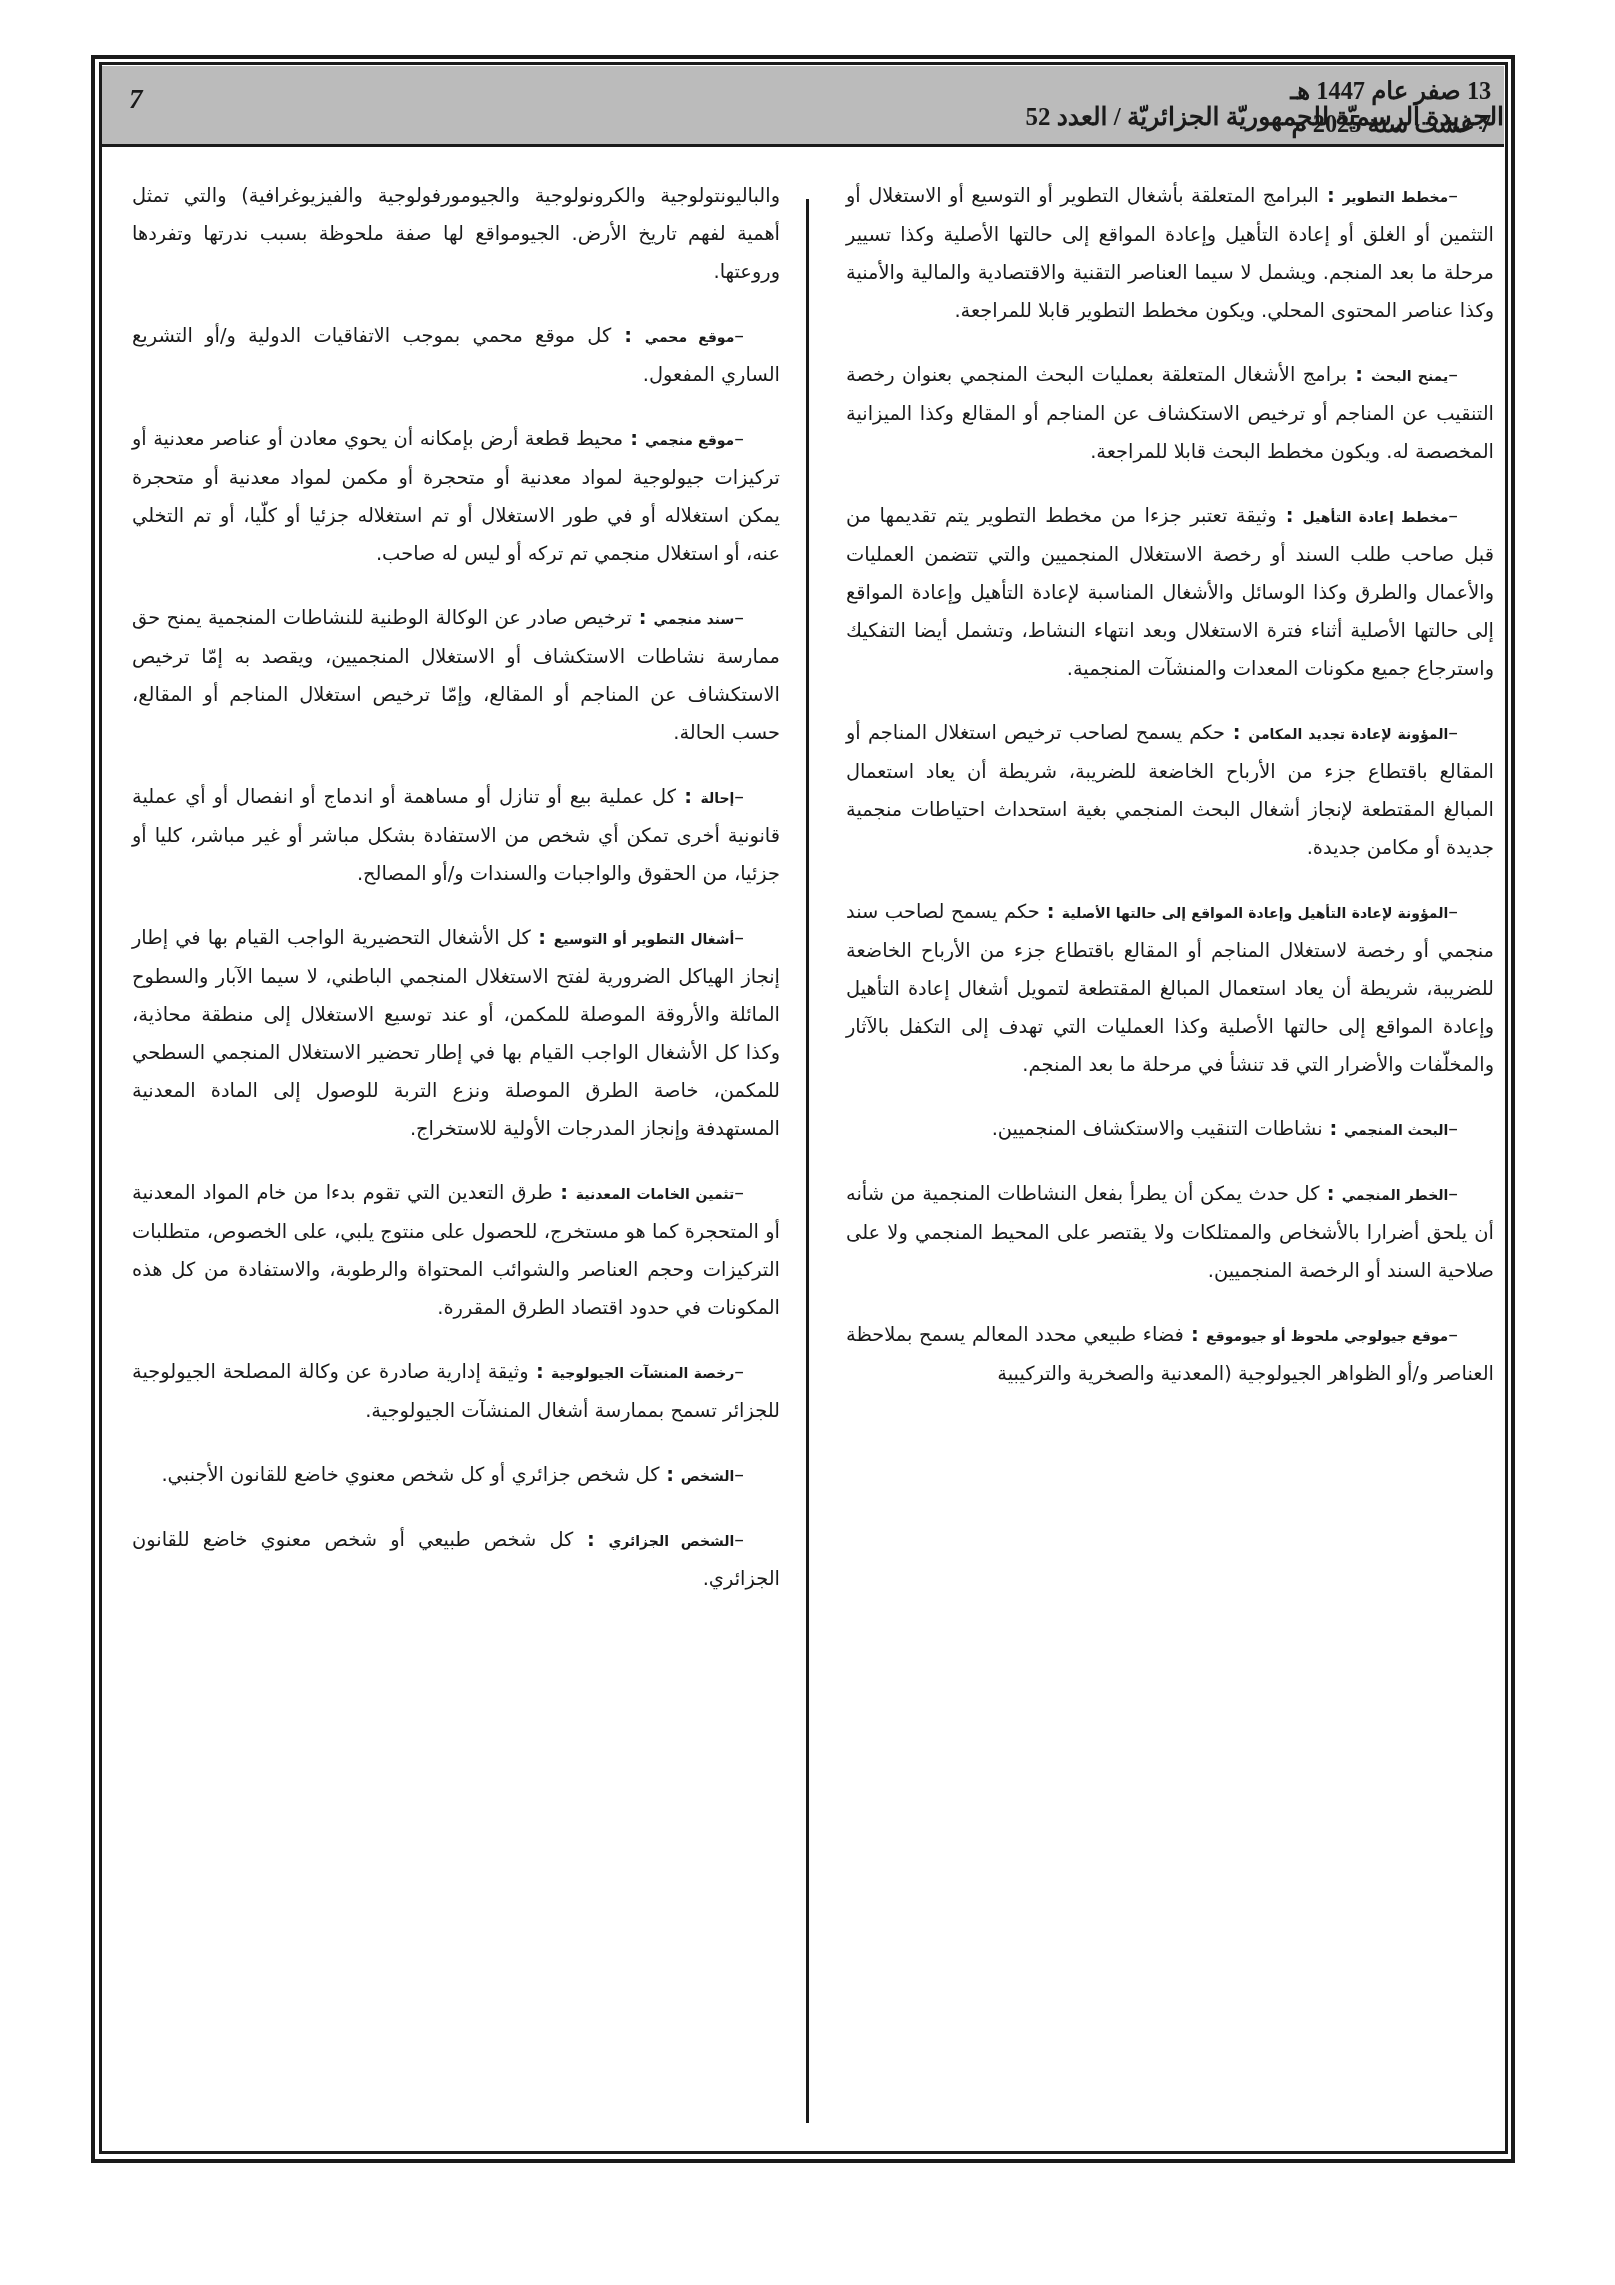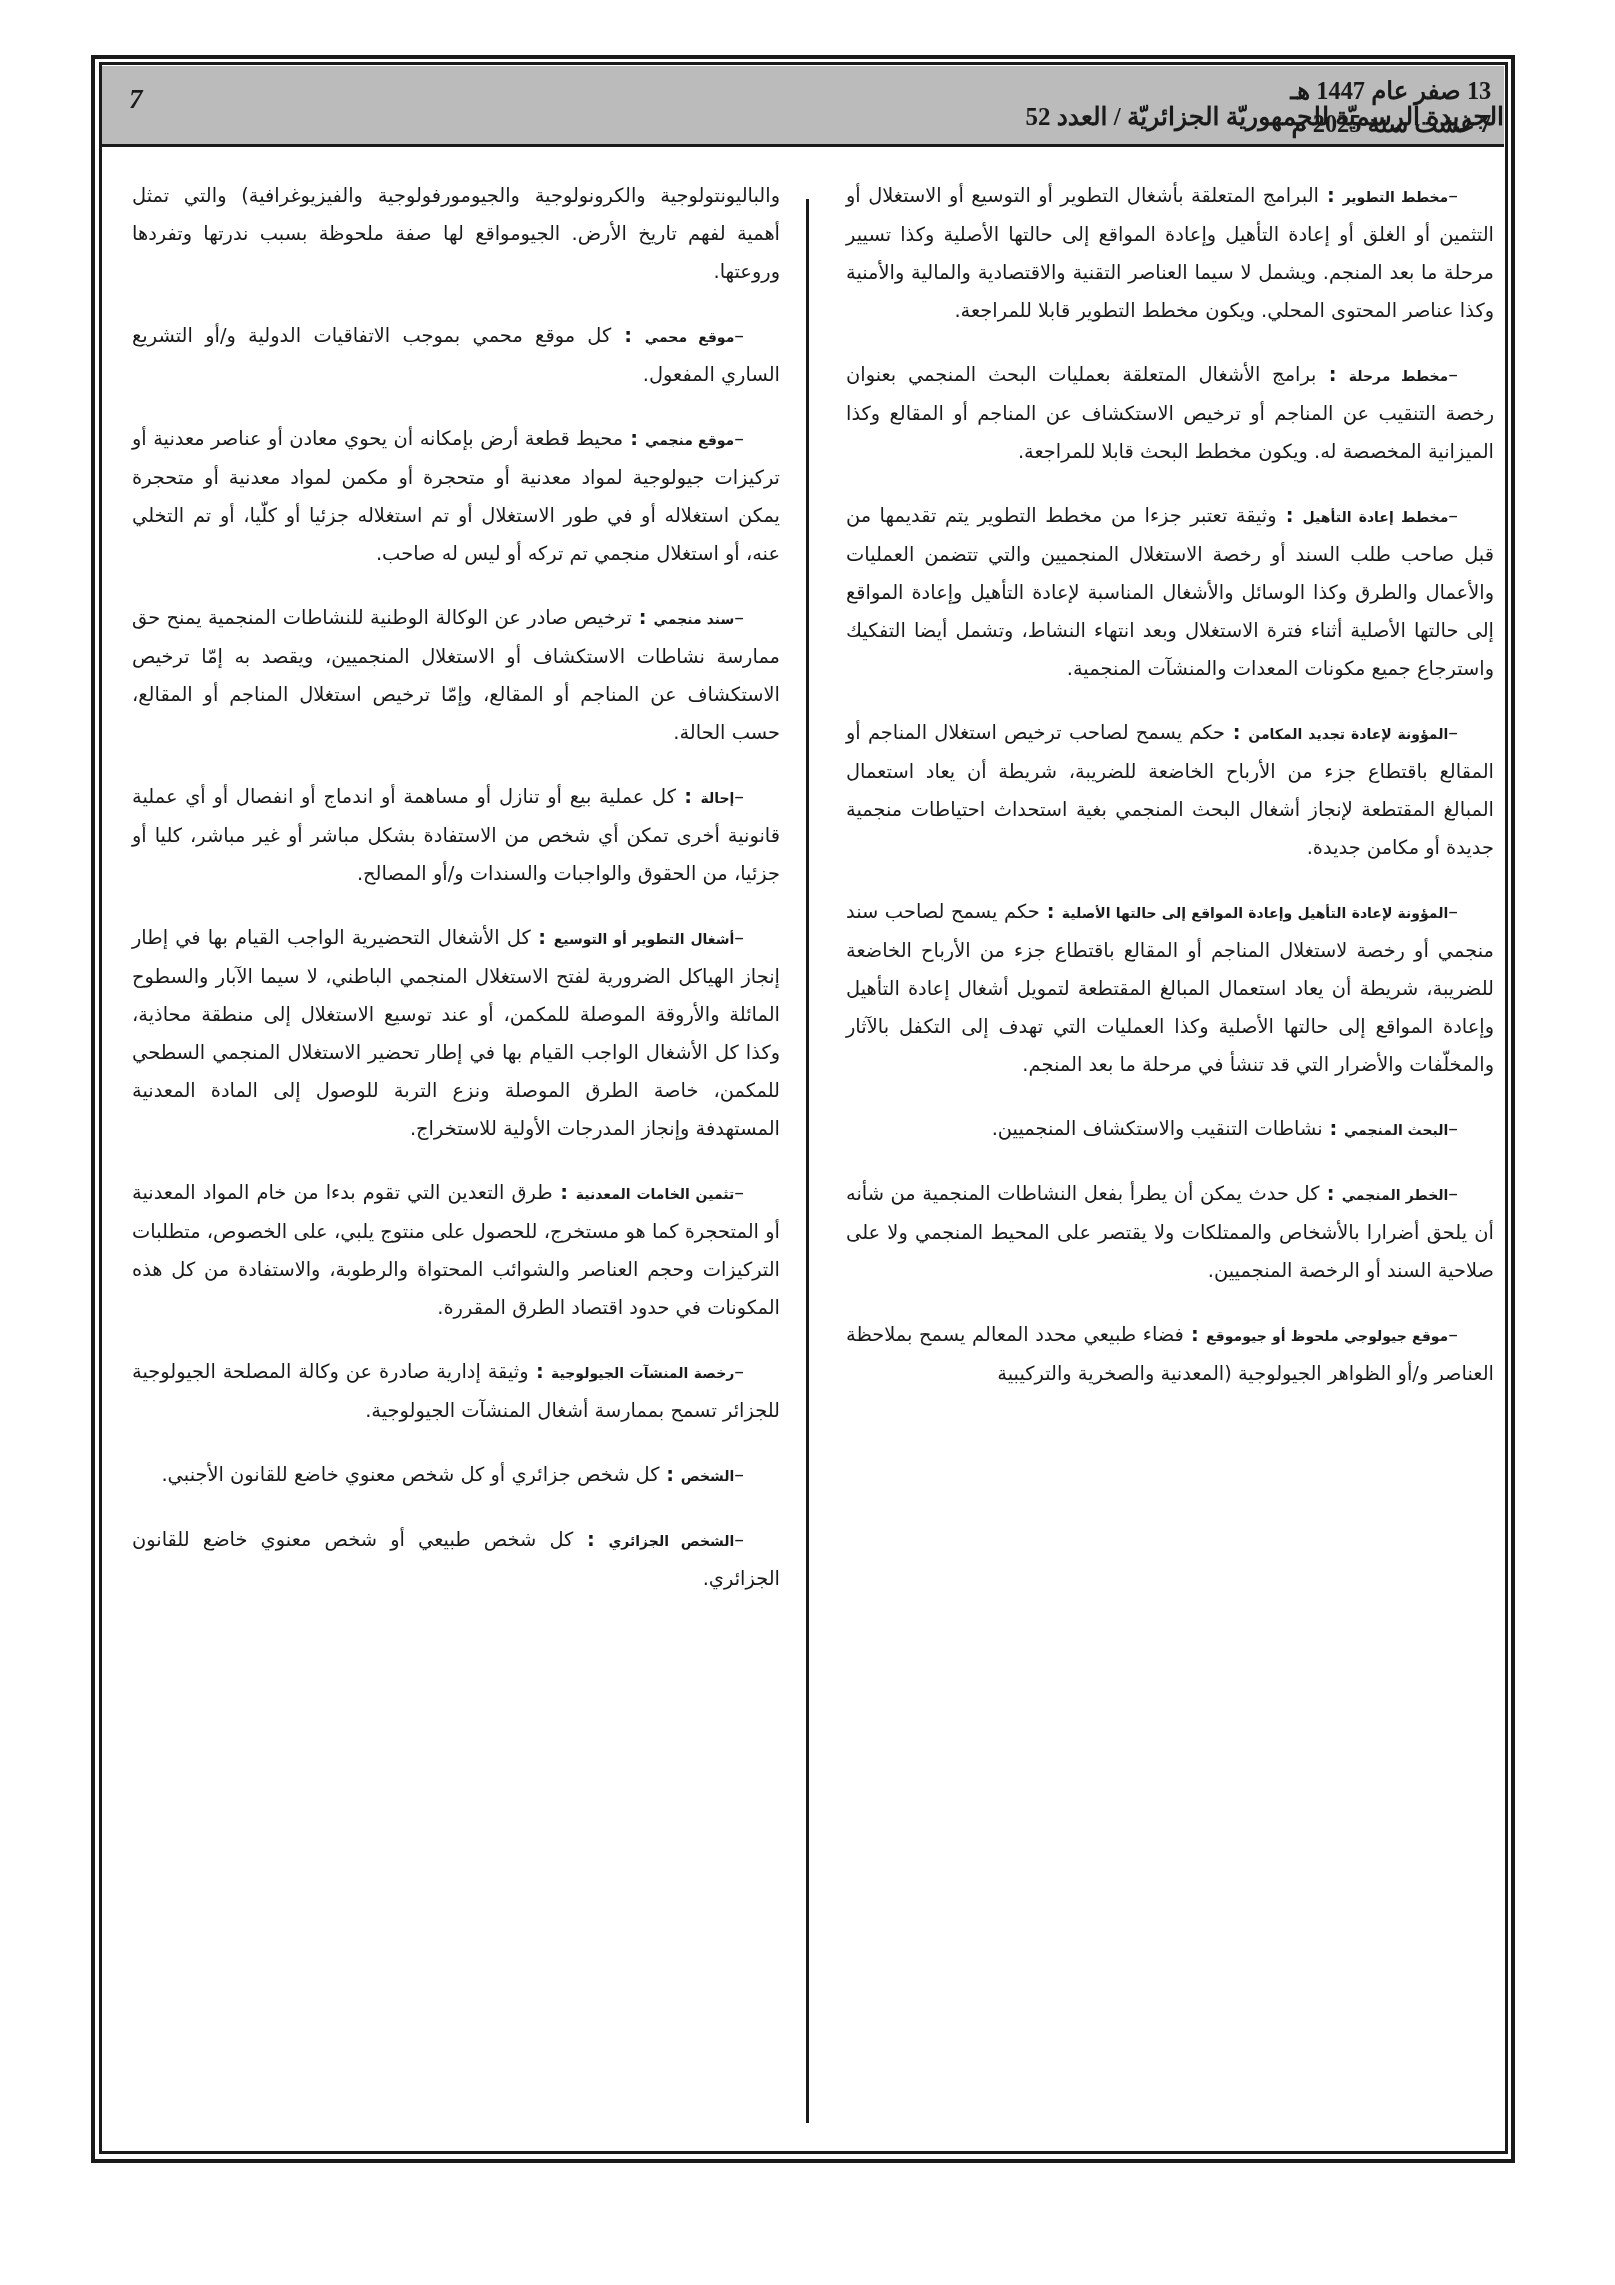"مخطط مرحلة" span.term { text: مخطط مرحلة -> يمنح البحث }
